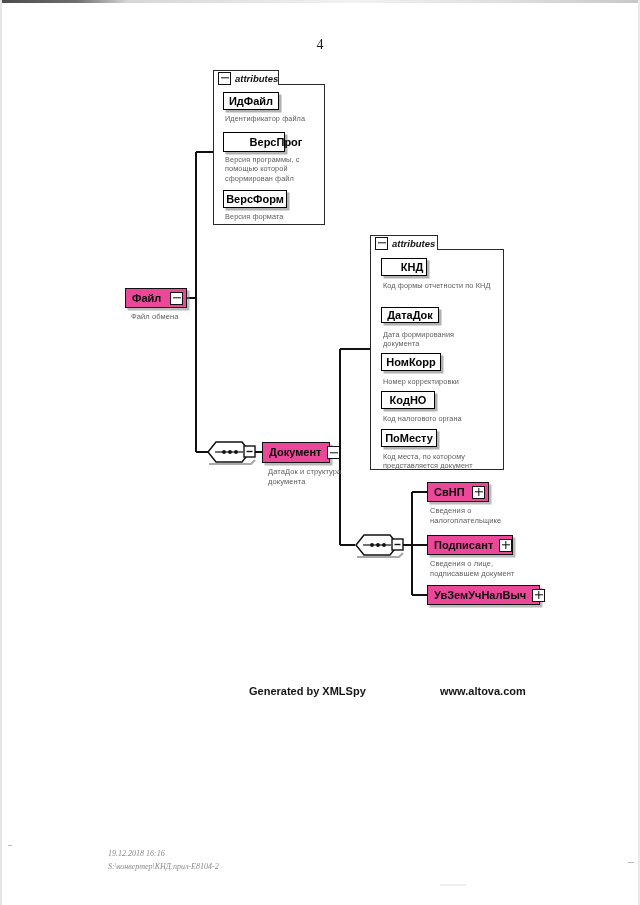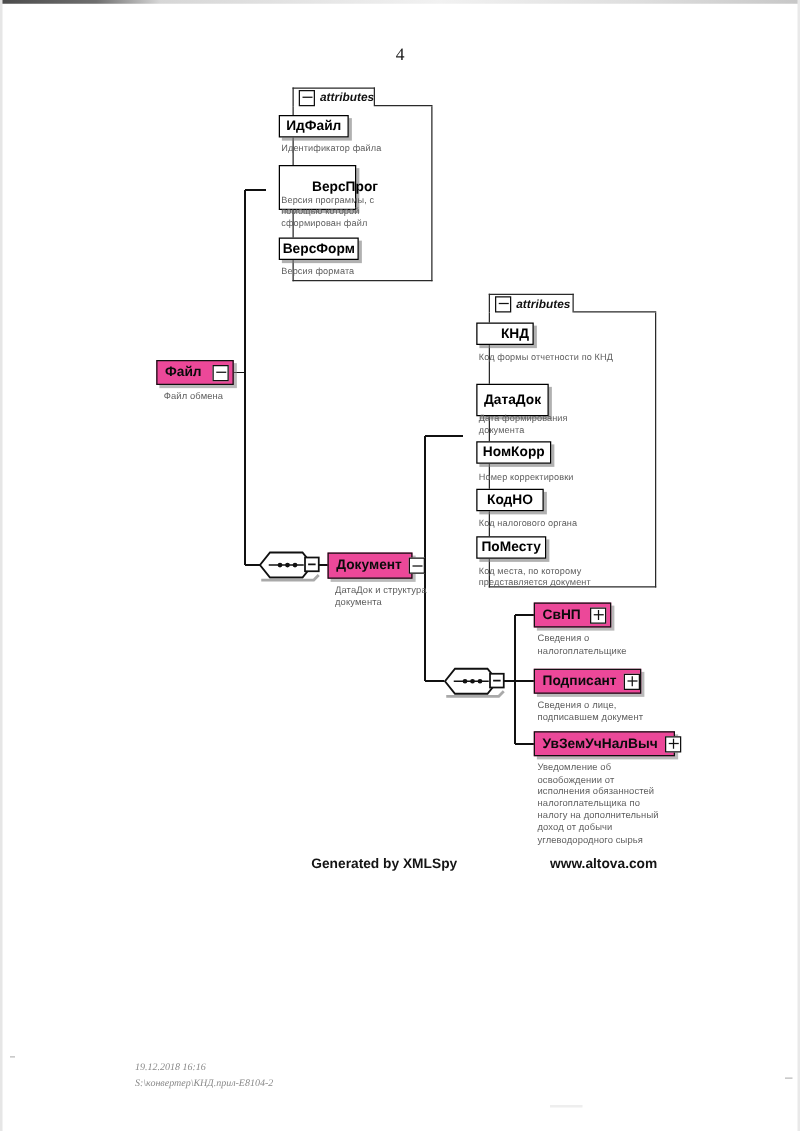"attributes" .attr-panel { margin-left: 21px -> none }
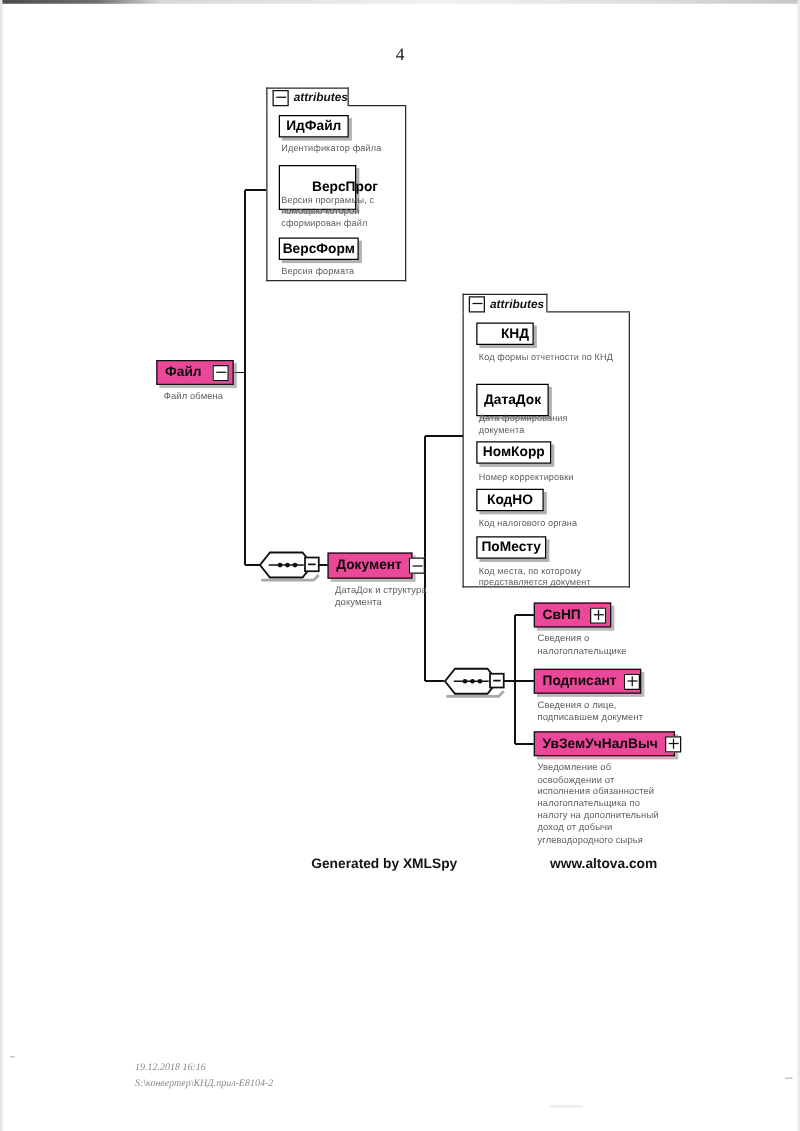"ВерсПрог" div.attr-box { height: 36px -> 20px }
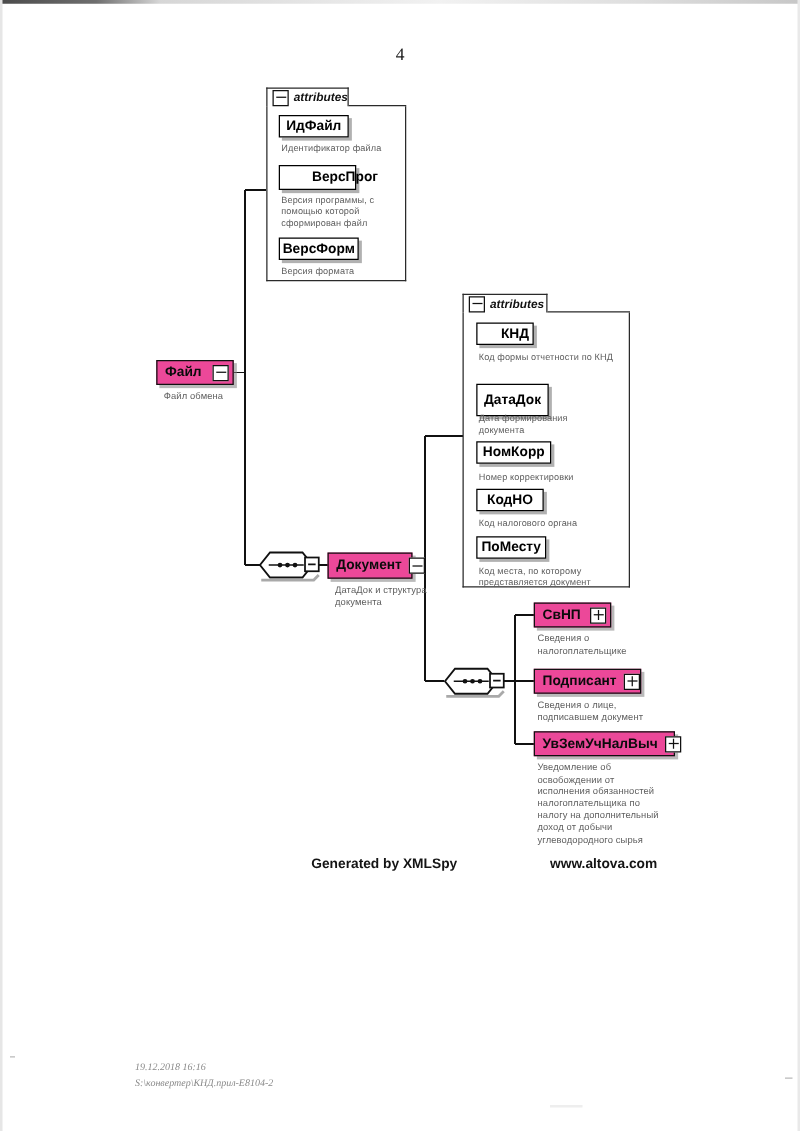"ДатаДок" div.attr-box { height: 26px -> 16px }
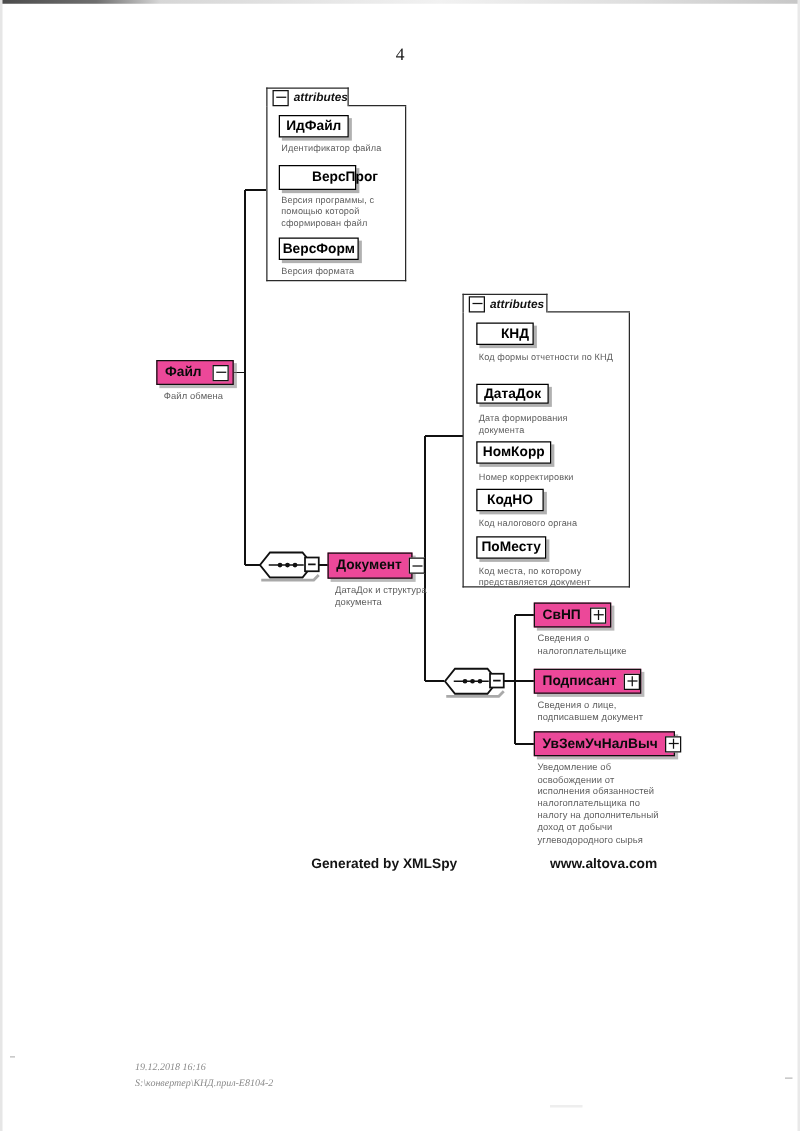"Уведомление об освобождении от" div.desc { html: <div>Уведомление об освобождении от исполнения обязанностей налогоплательщика по налогу на дополнительный доход от добычи углеводородного сырья</div> -> none }
